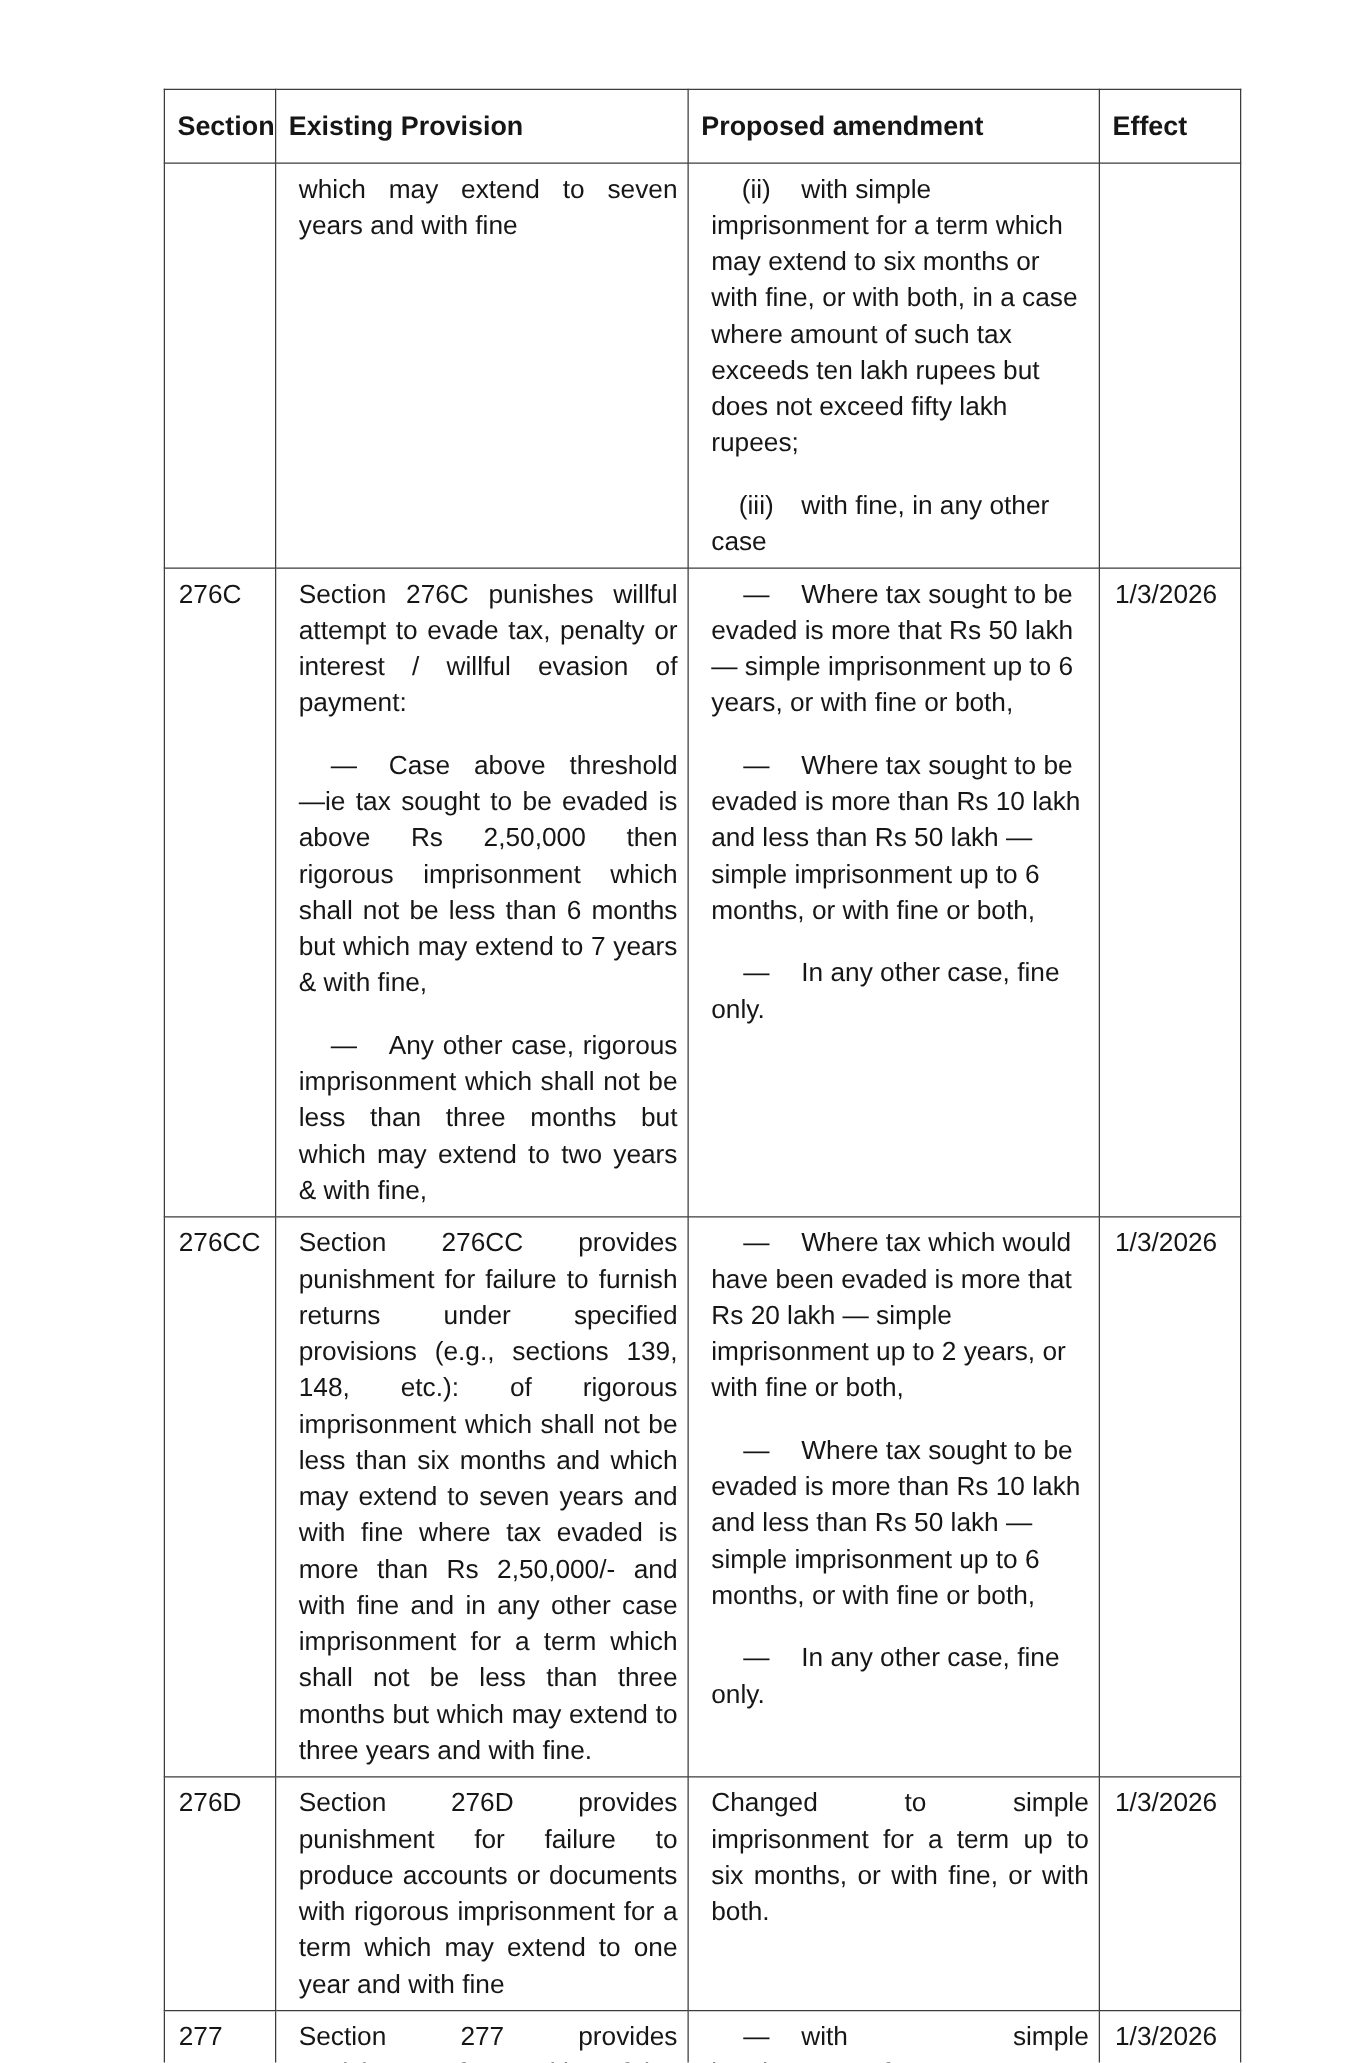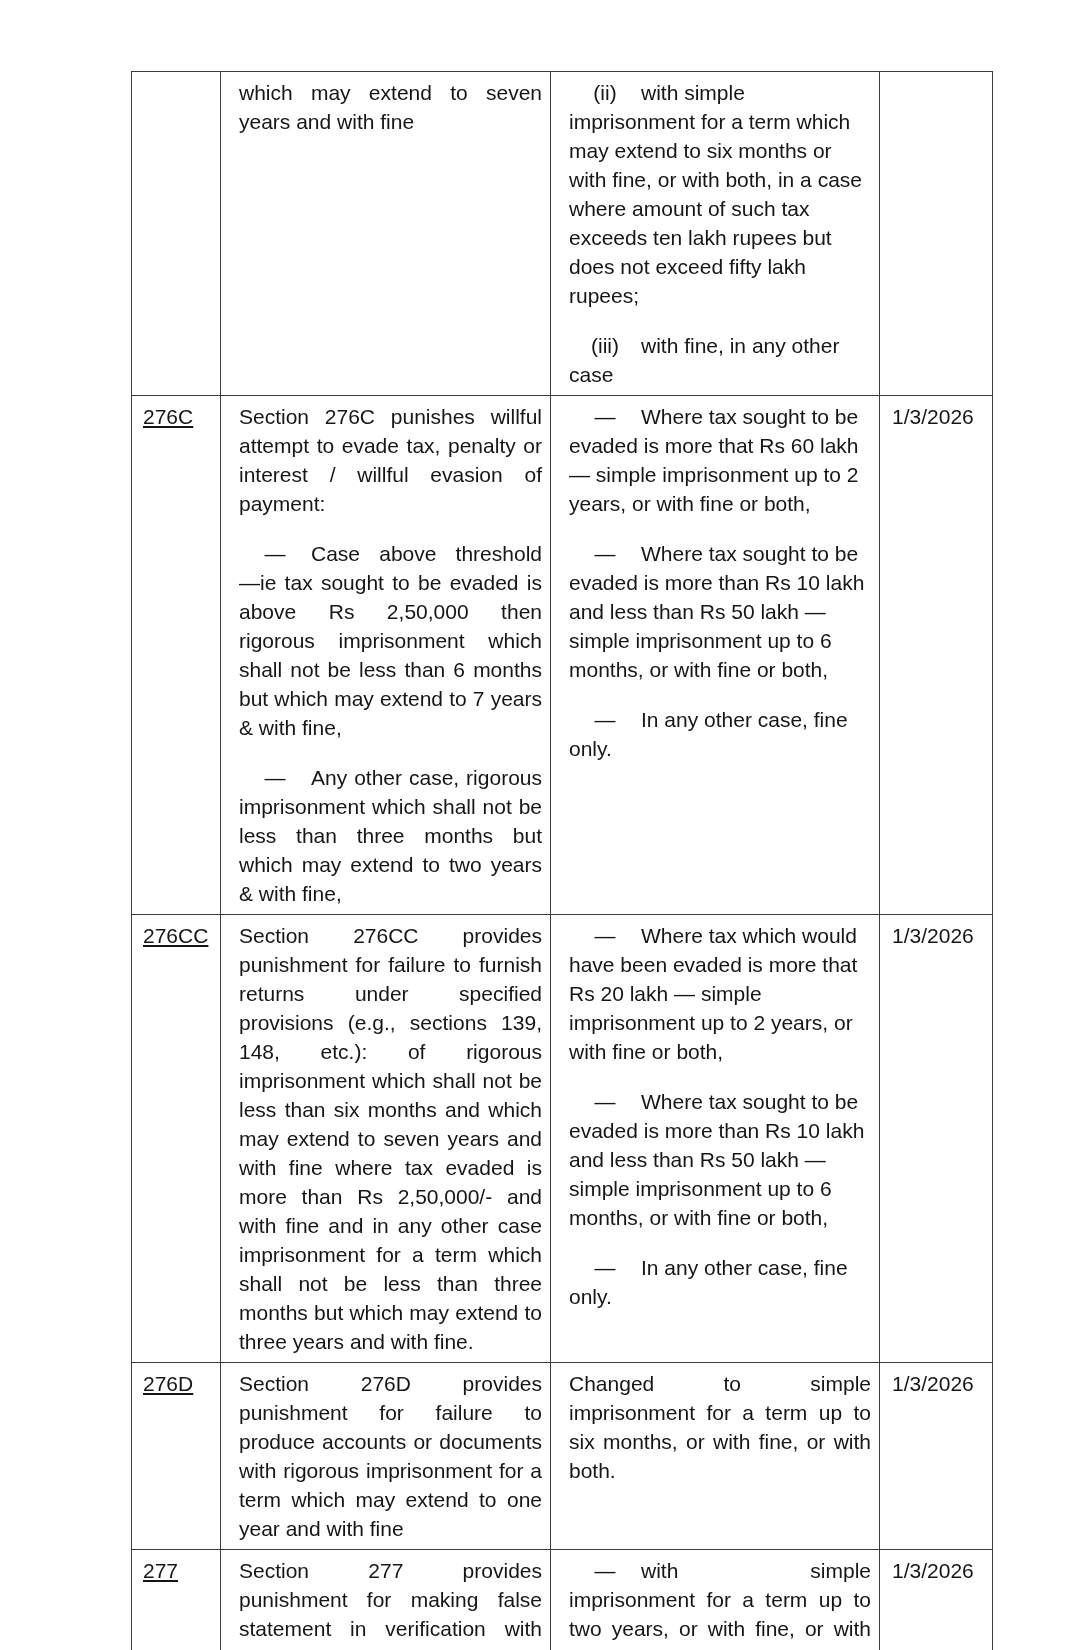"Section" tr.h-head { html: none -> <tr> <th>Section</th> <th>Existing Provision</th> <th>Proposed amendment</th> <th>Effect</th> </tr> }
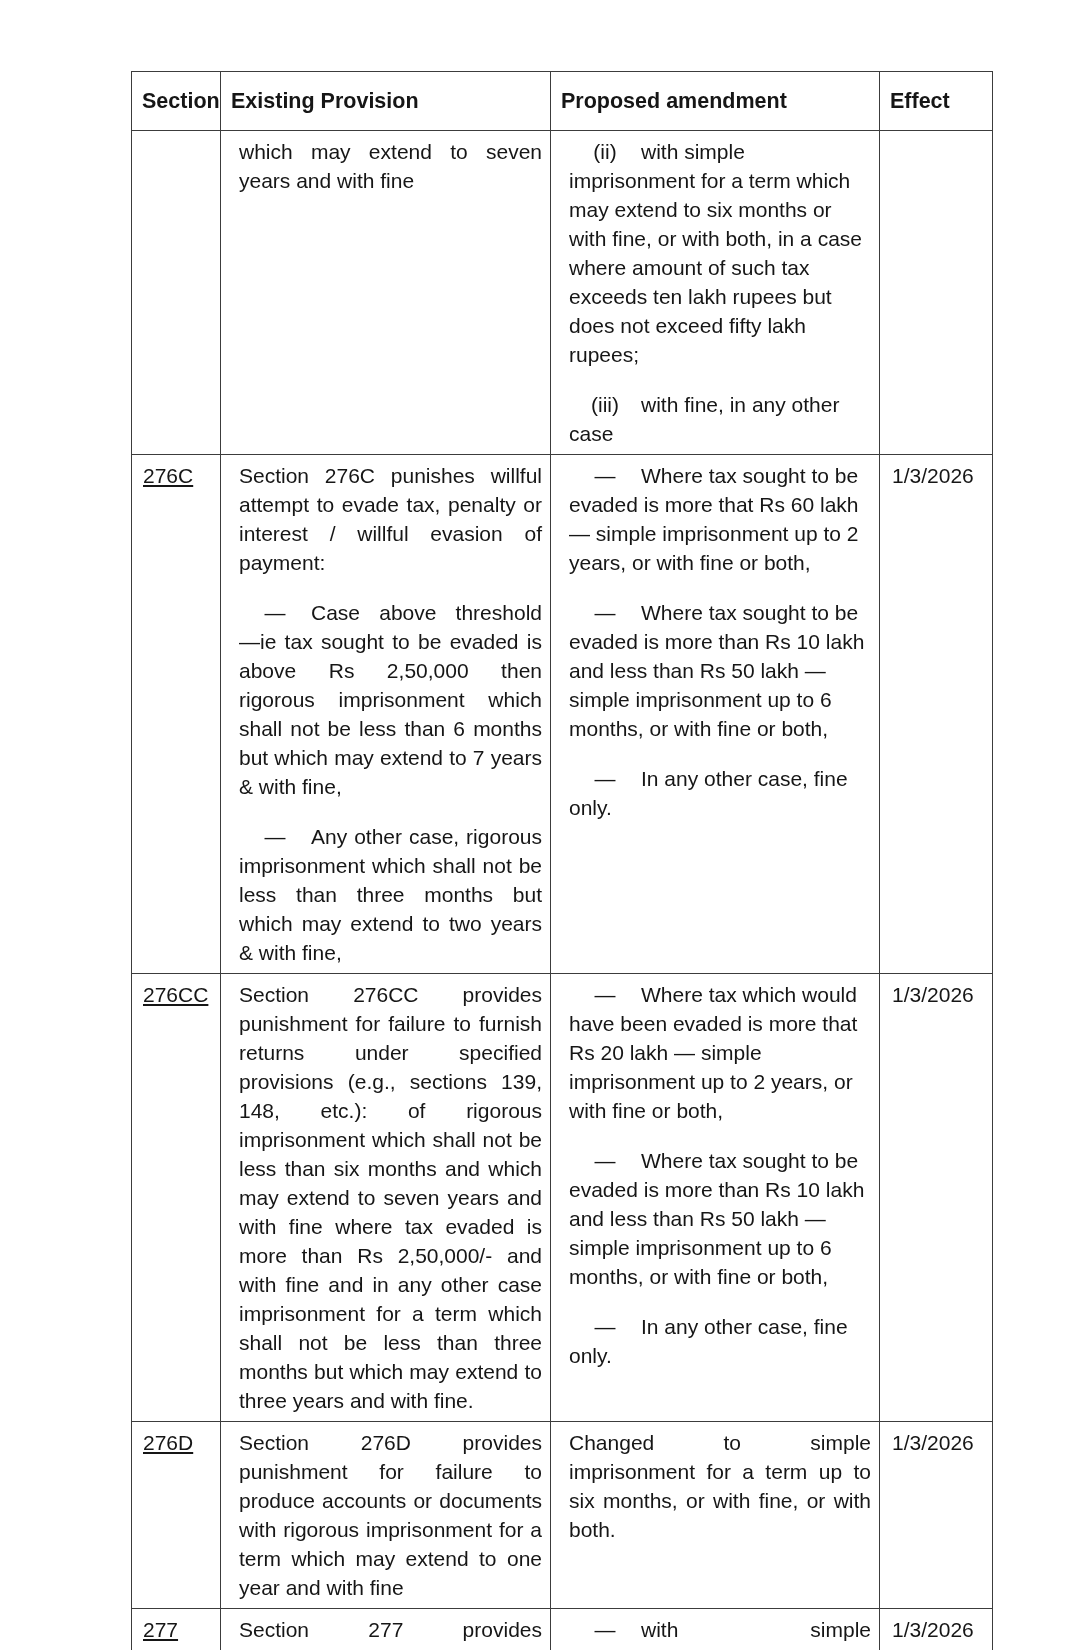"276C" .doc-table td.section-col { text-decoration: underline -> none }
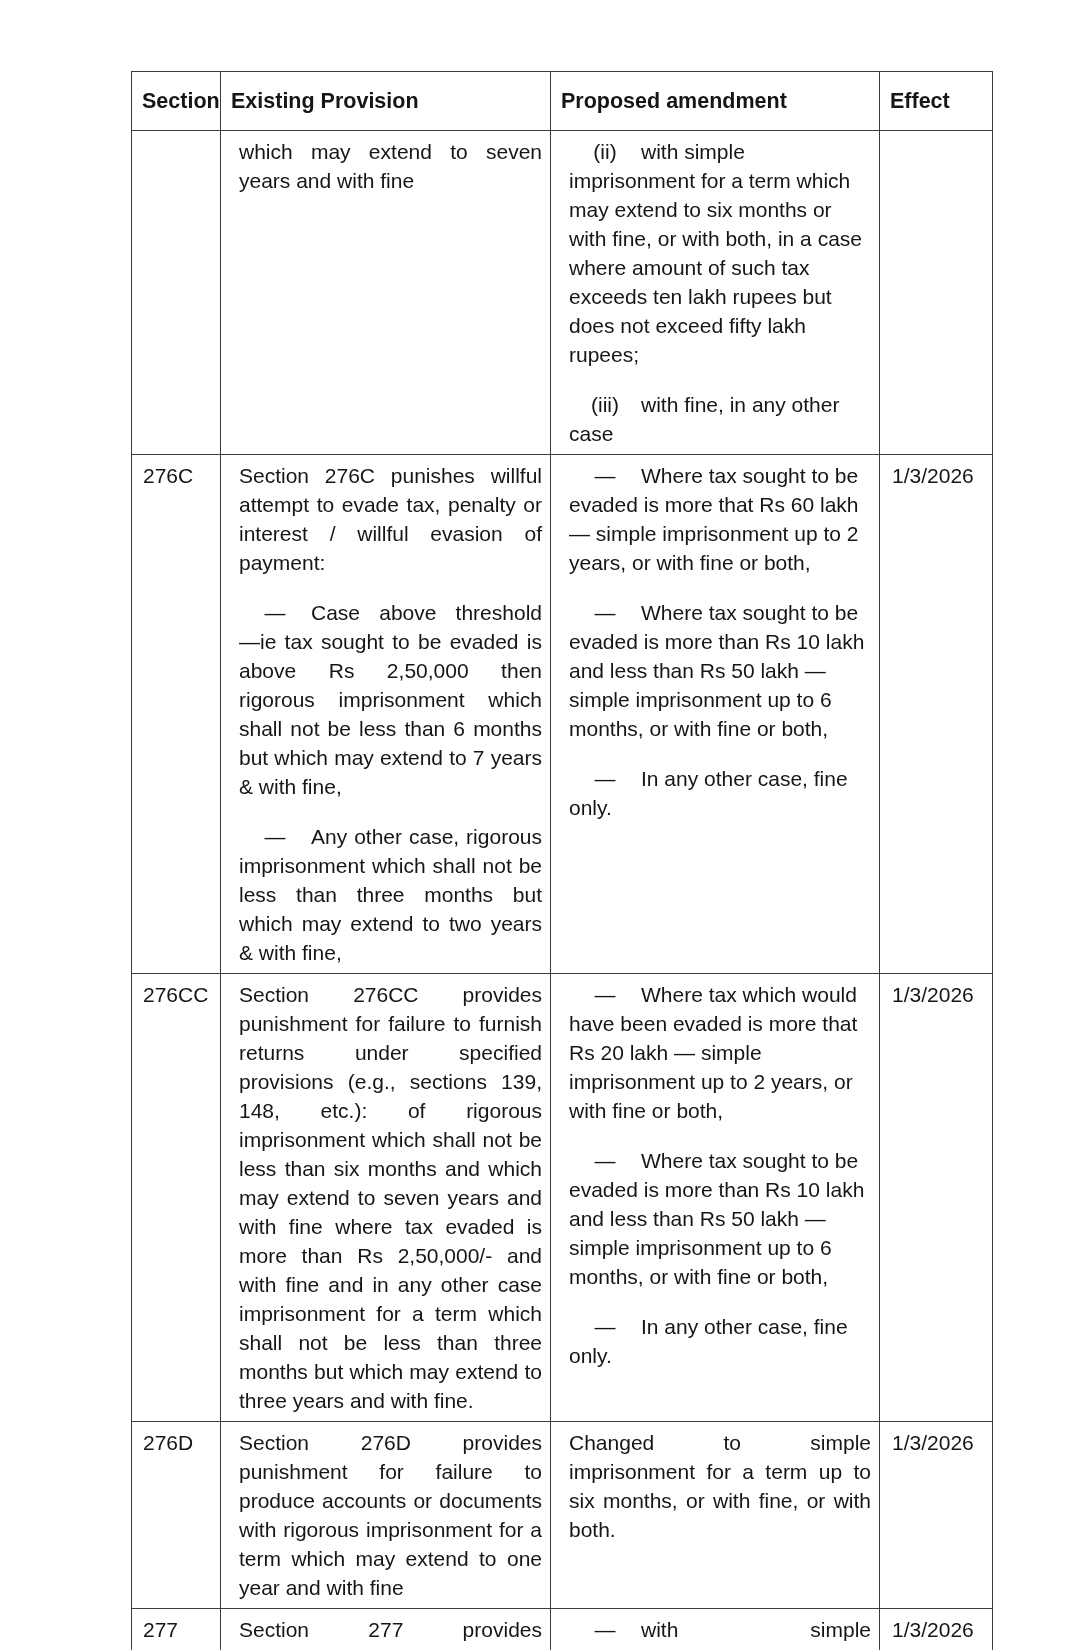"Where tax sought to be evaded is more that" span { text: 60 lakh — simple imprisonment up to 2 -> 50 lakh — simple imprisonment up to 6 }
